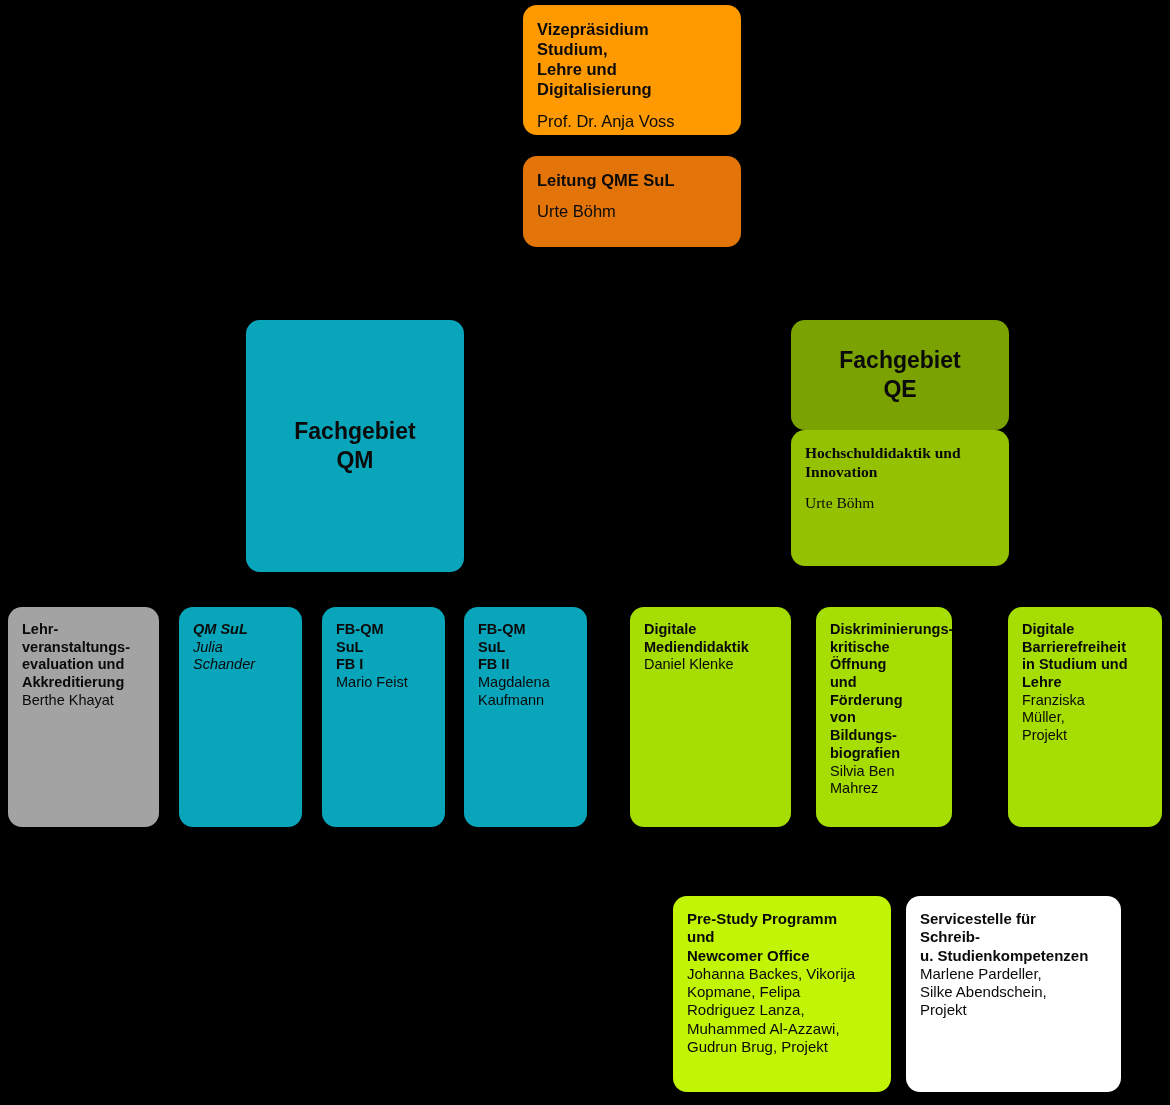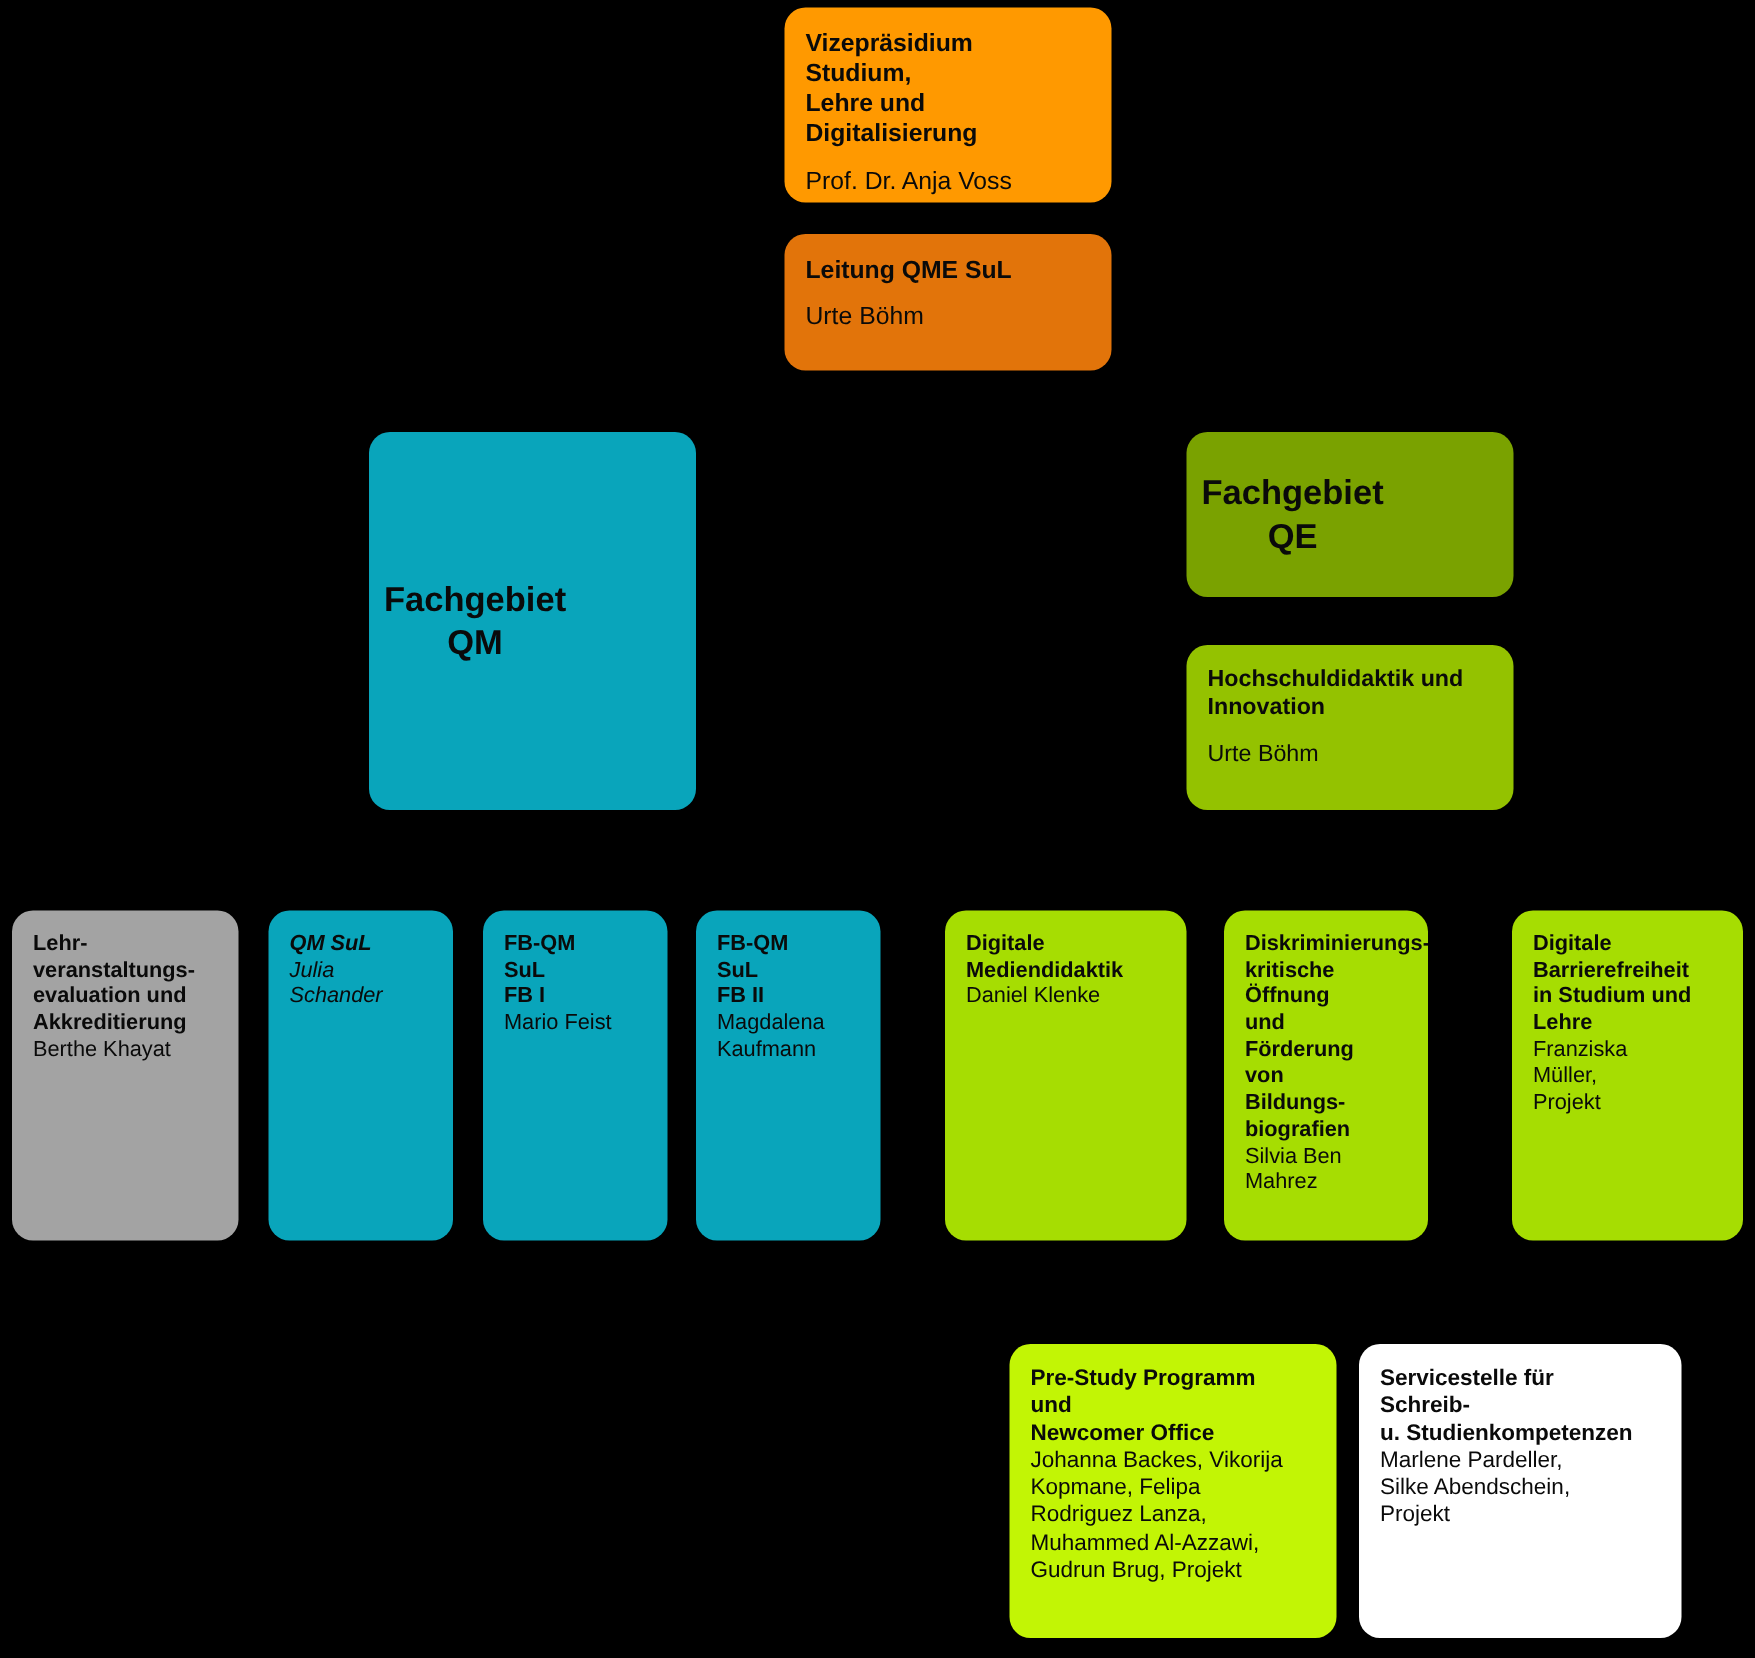"Fachgebiet" .node.hero { justify-content: none -> center; margin-top: none -> 32px }
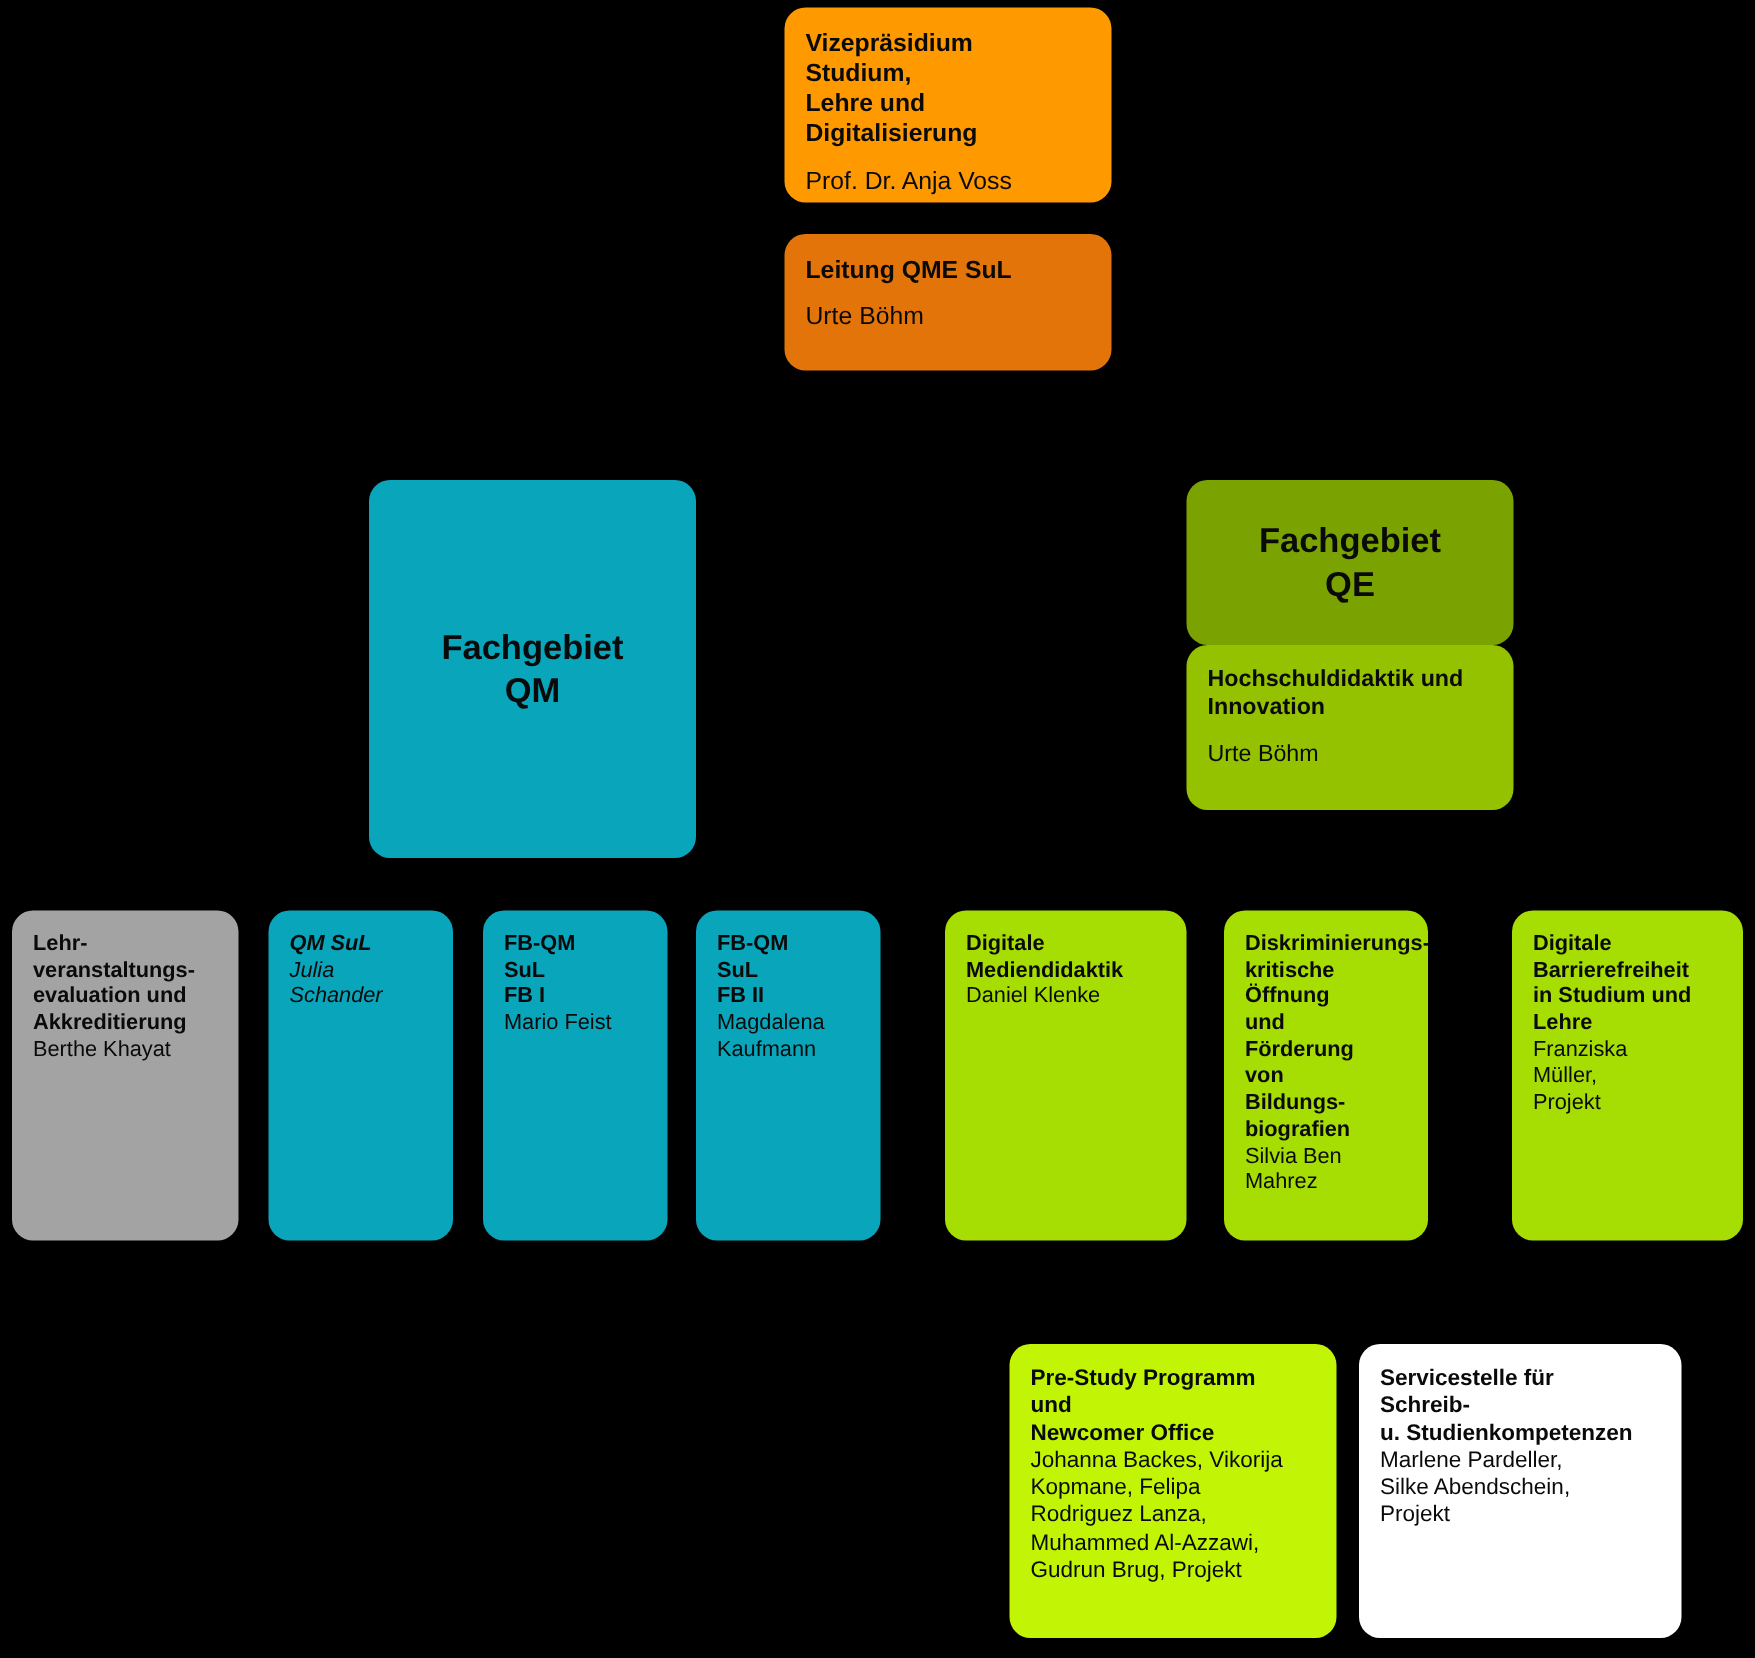"Hochschuldidaktik und" div.node { font-family: none -> Liberation Serif, serif; height: 110px -> 136px }
